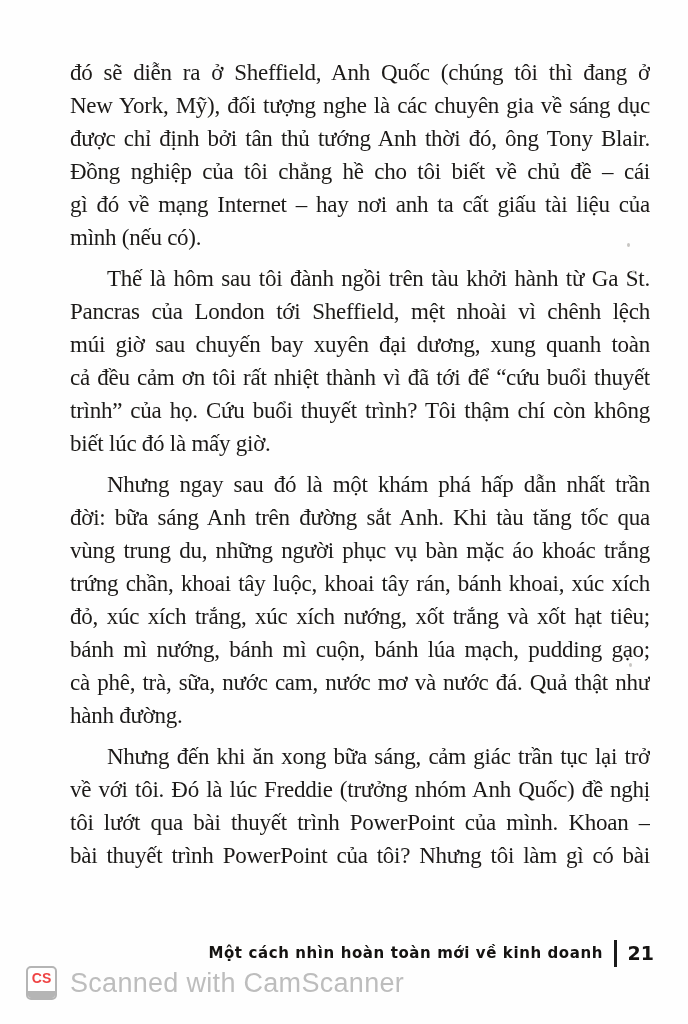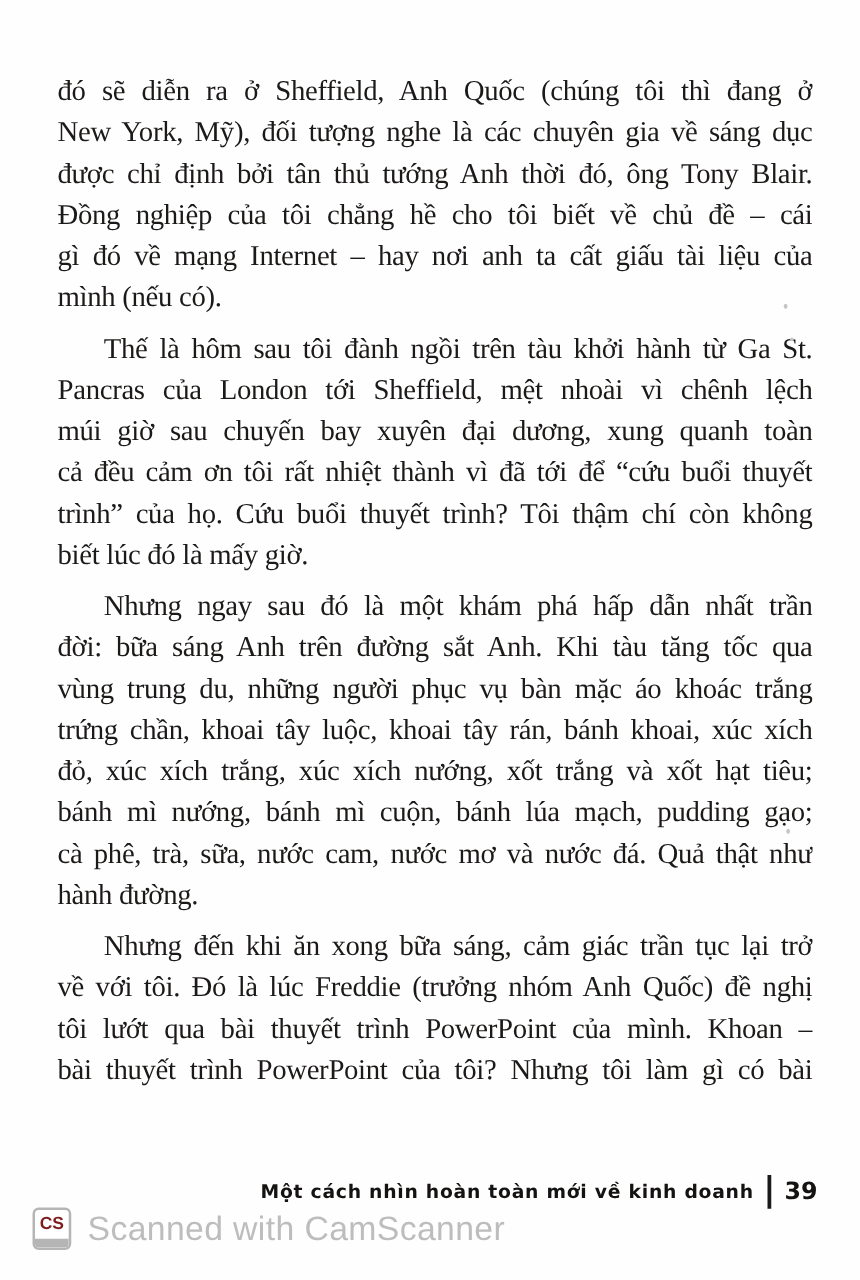"đó sẽ diễn ra ở" .line { margin-left: none -> 24px }
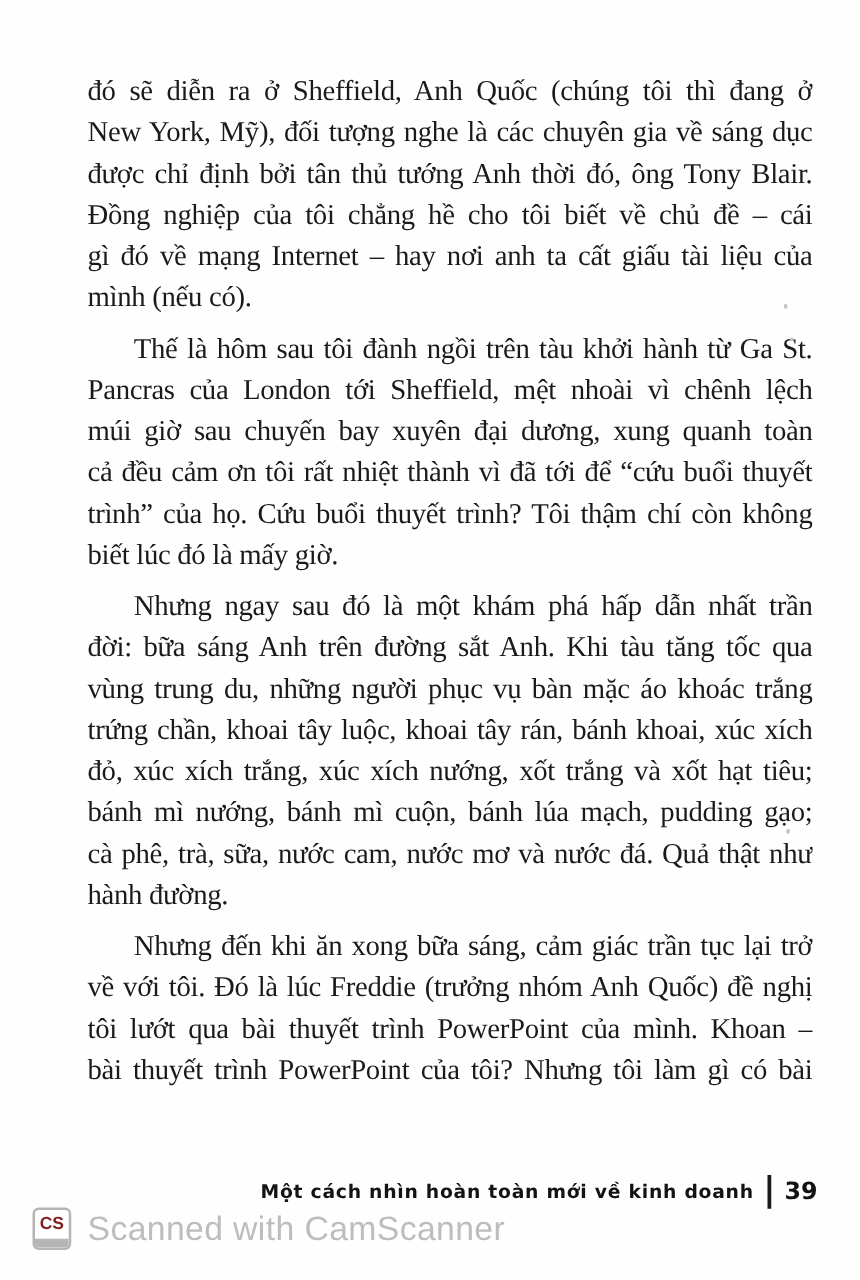"39" span.page-number { text: 39 -> 21 }
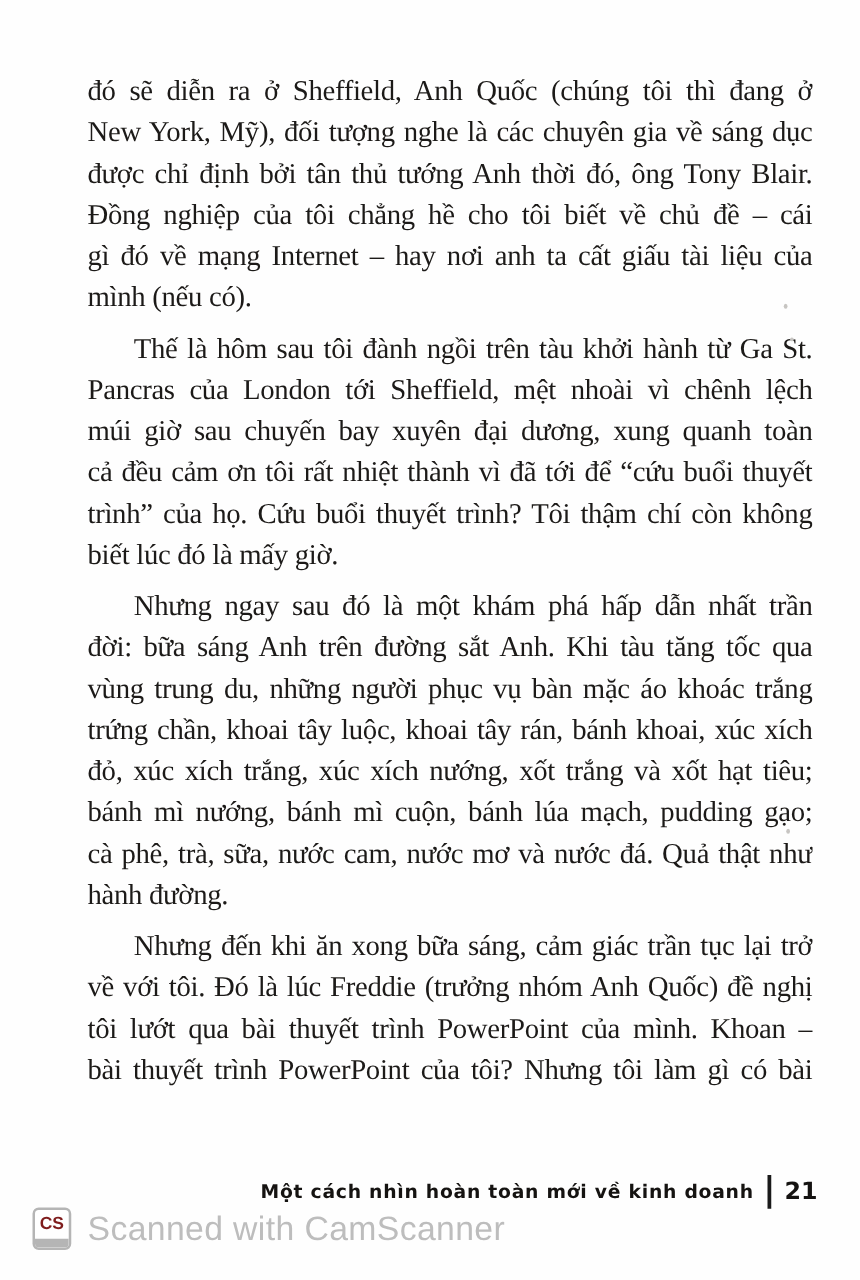"CS" .cs-badge-text { color: #7f1d1d -> #ef4444 }
